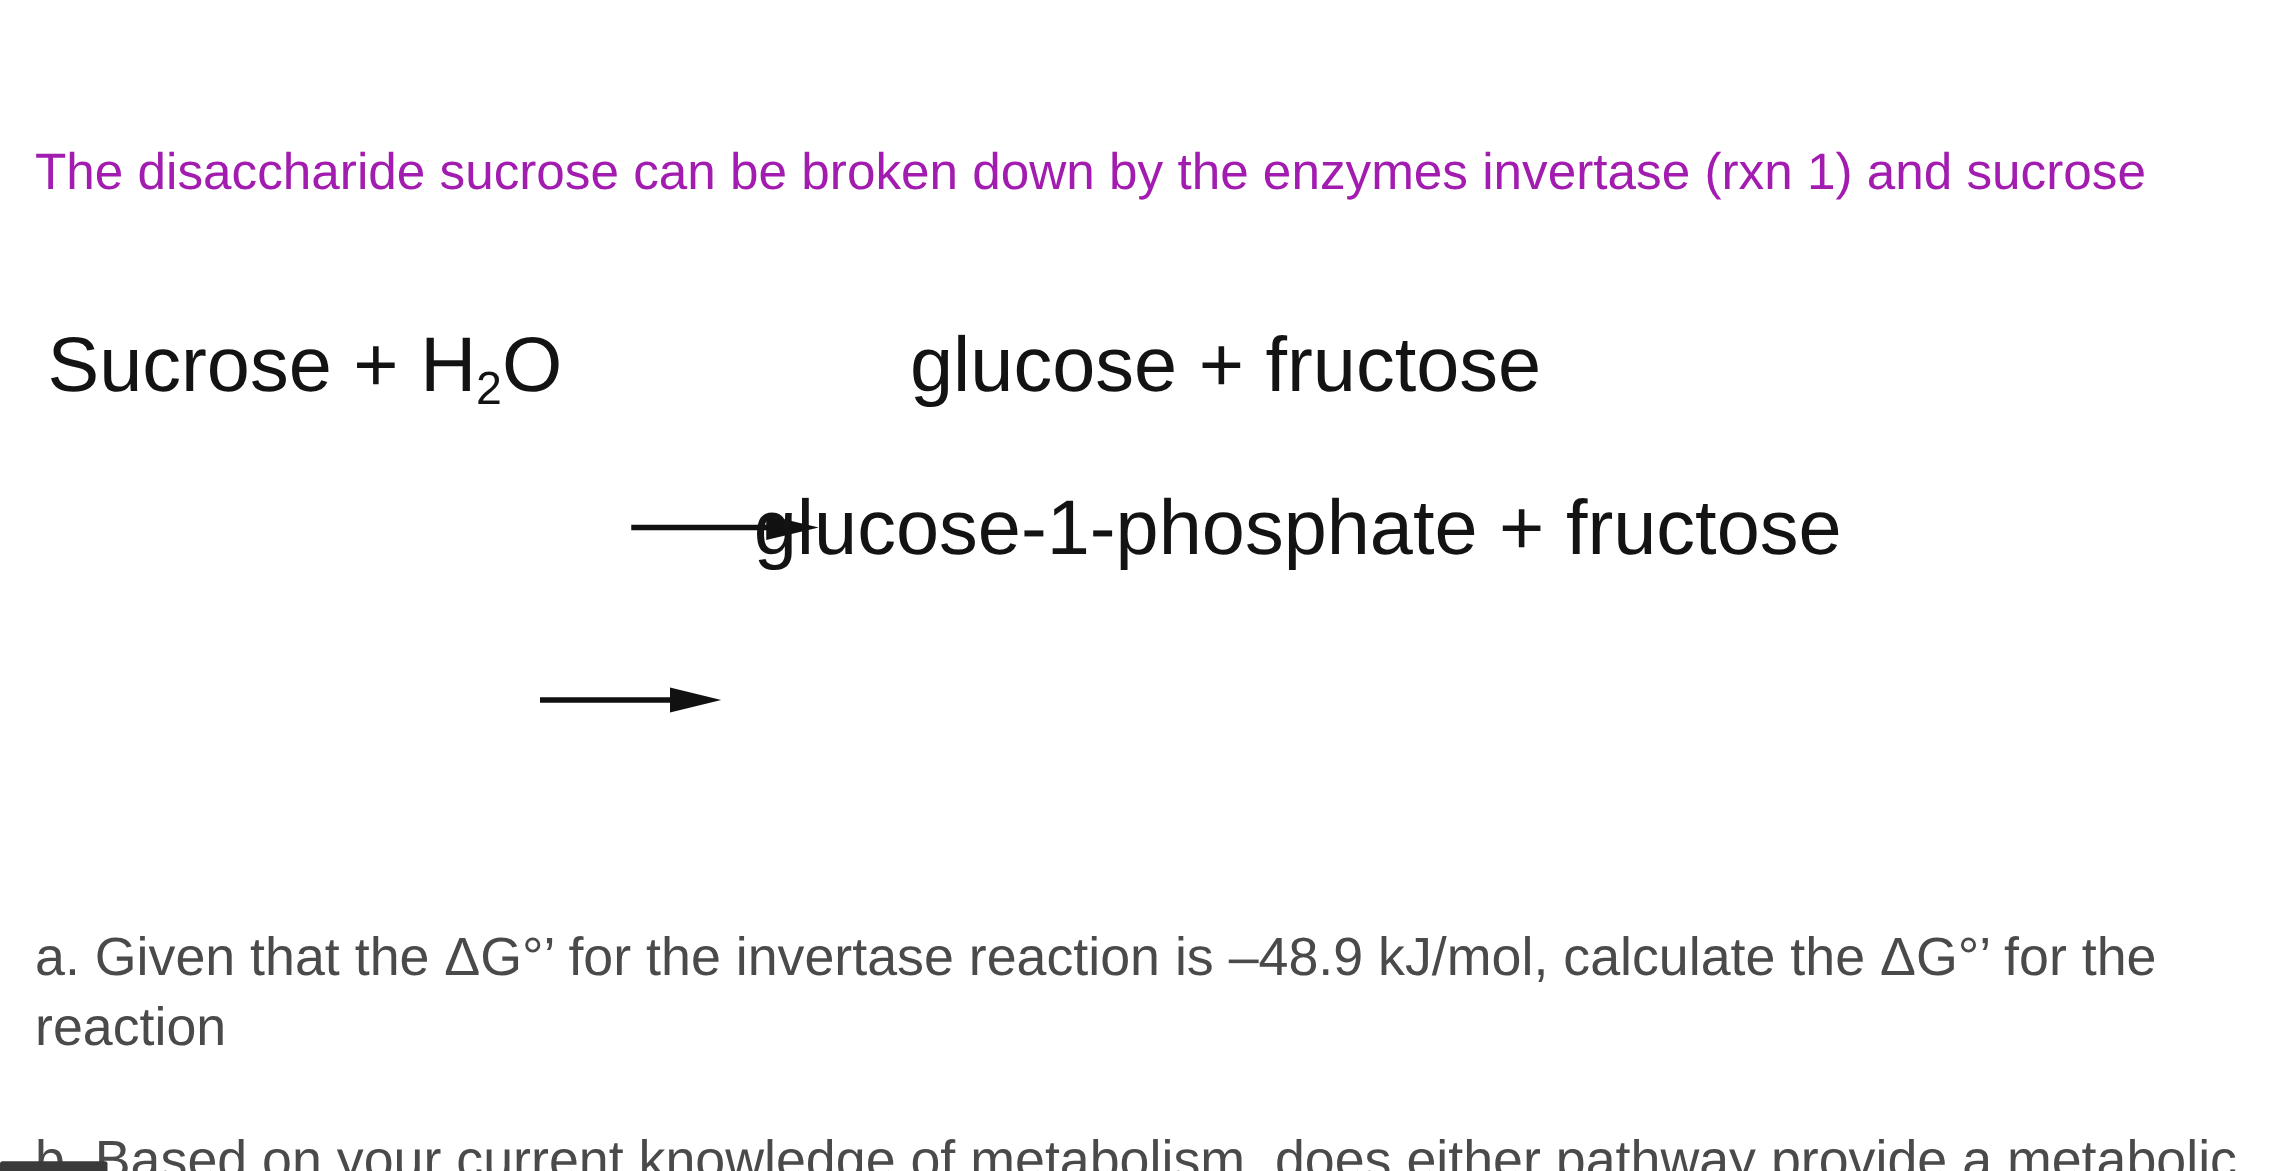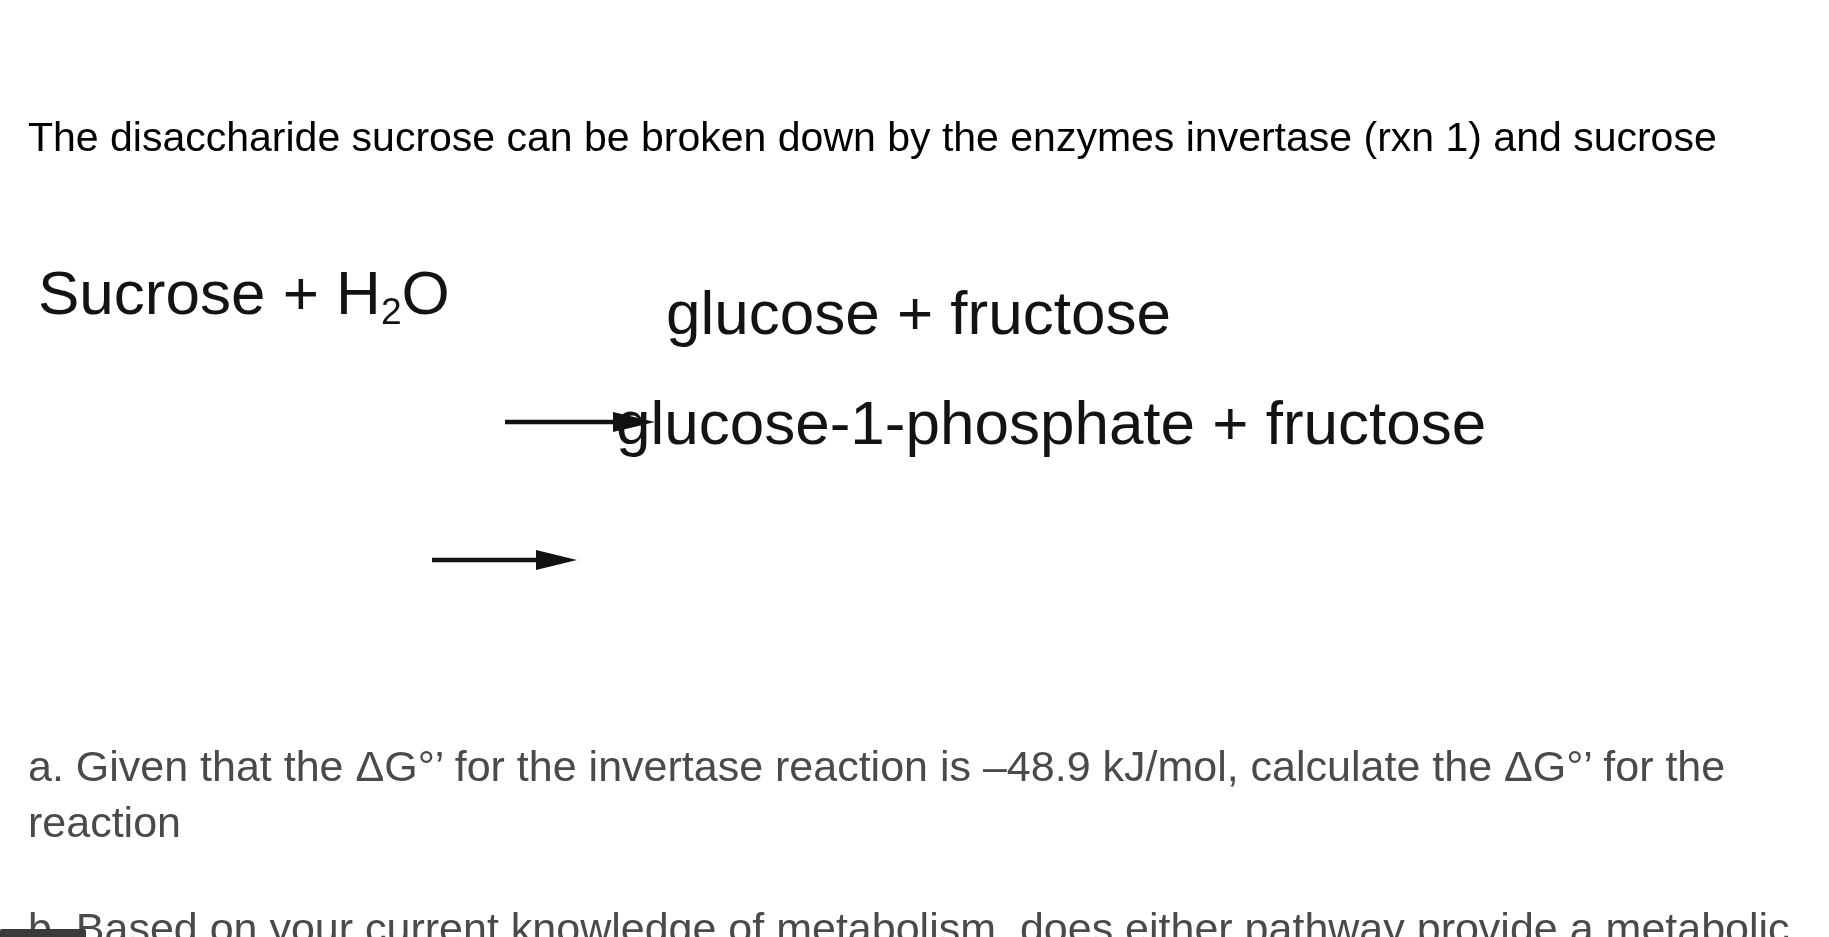"The disaccharide sucrose can be" .intro-block { color: #000000 -> #a21caf }
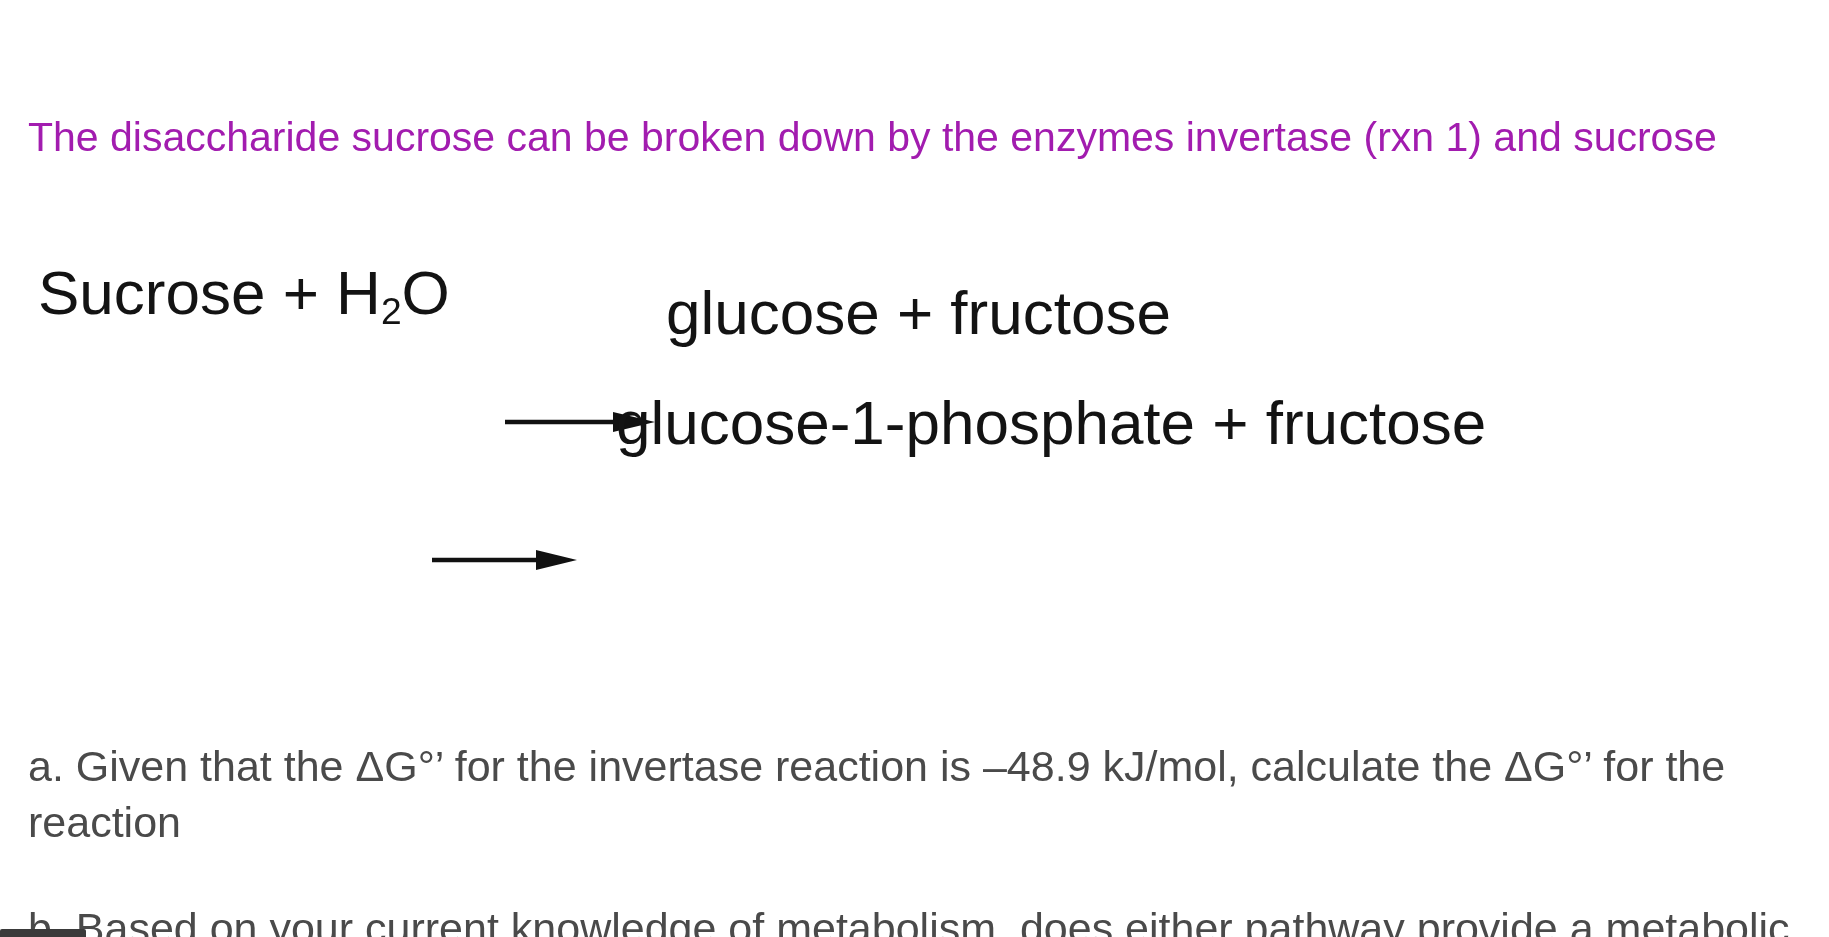"glucose + fructose" .rxn-rhs-1 { left: 666px -> 728px; margin-top: 20px -> none }
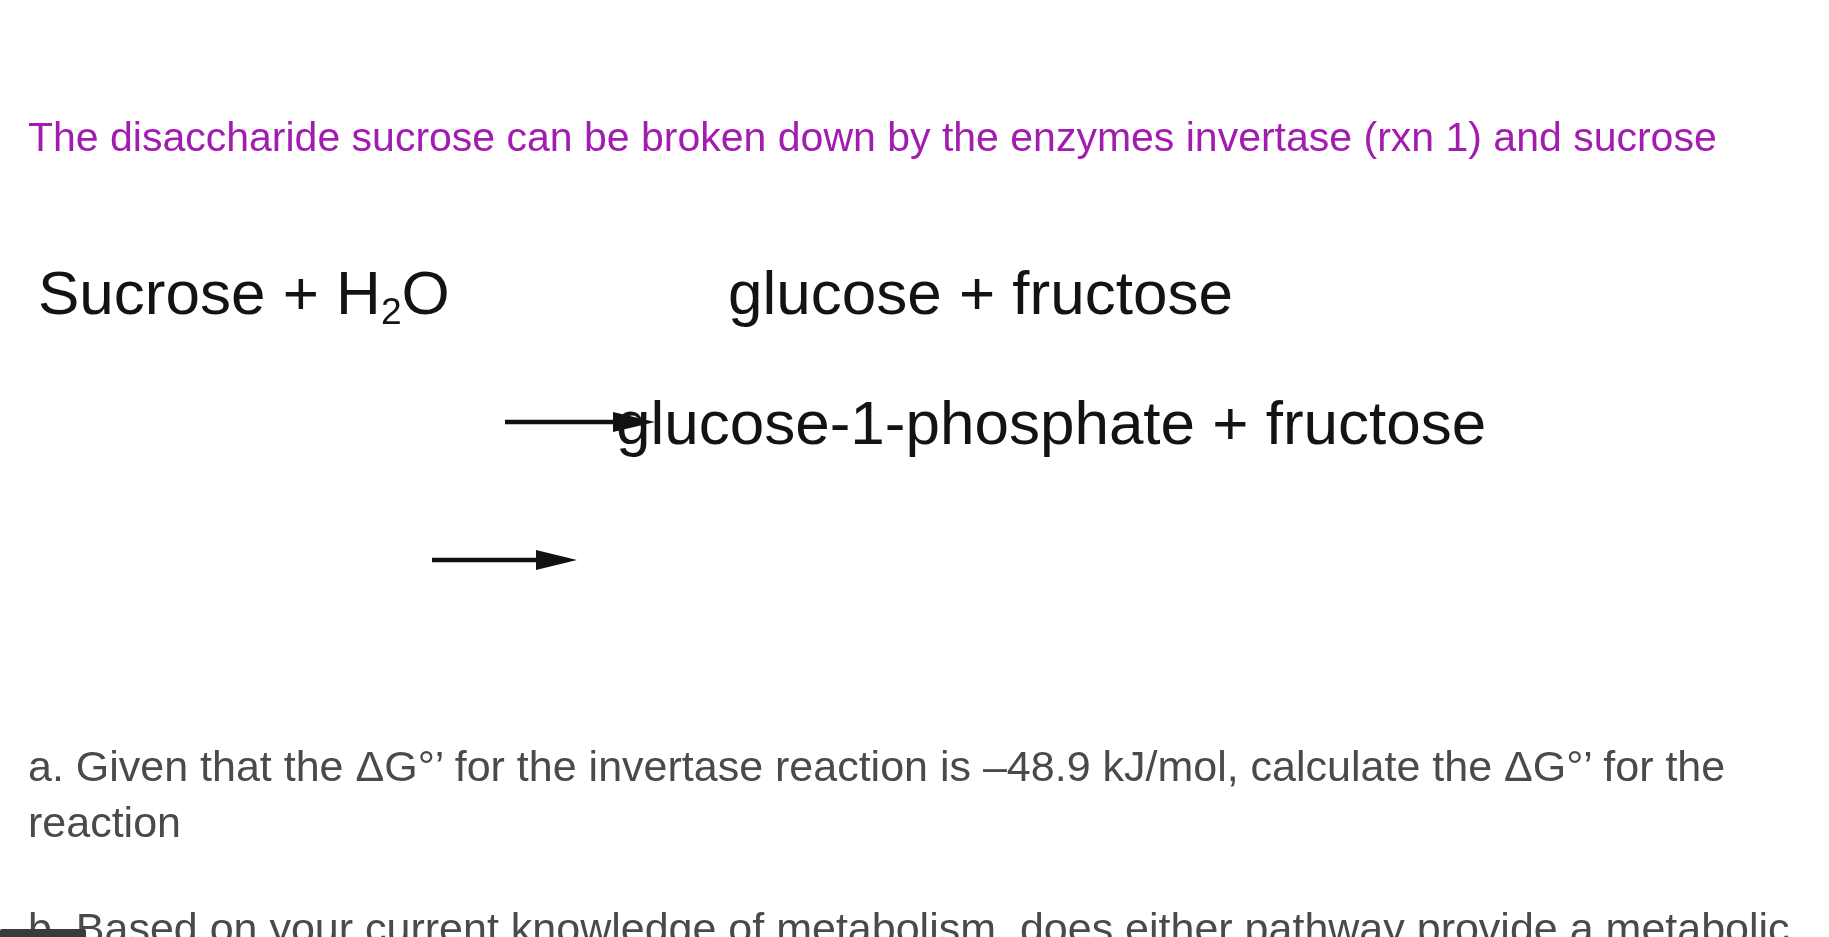"glucose-1-phosphate + fructose" .rxn-rhs-2 { left: 616px -> 603px }
